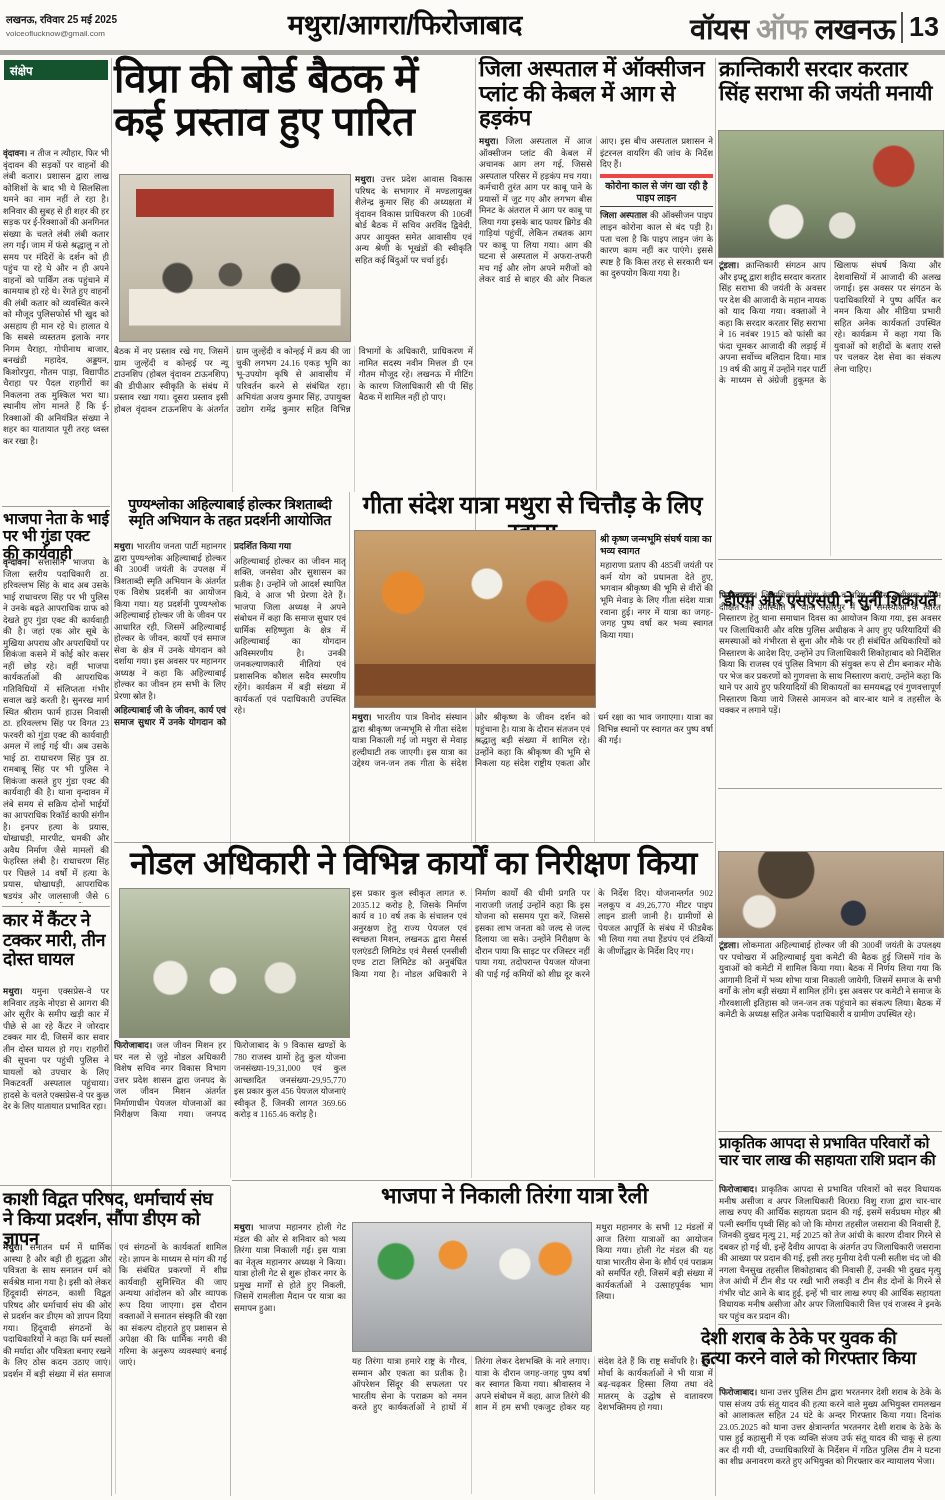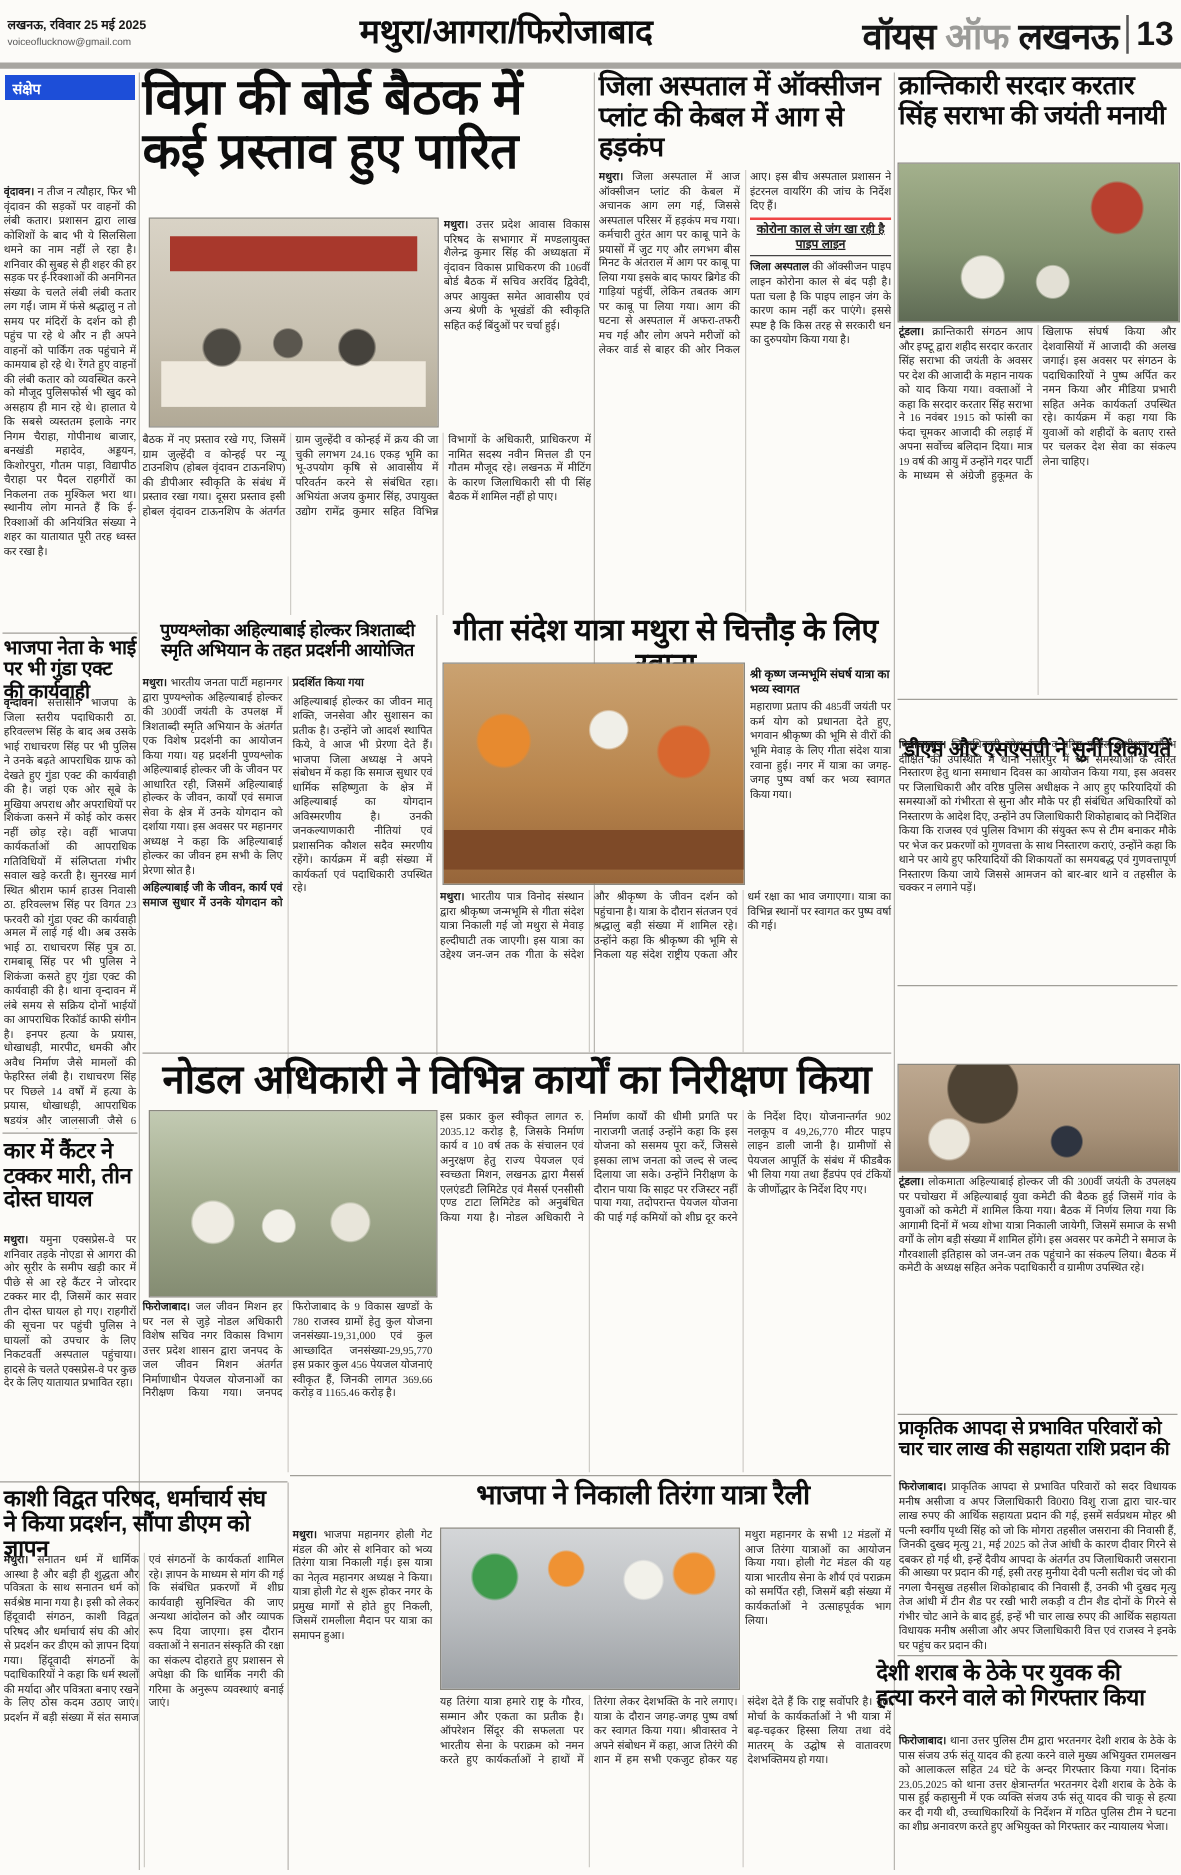"संक्षेप" .kicker { background: #1d4ed8 -> #14532d }
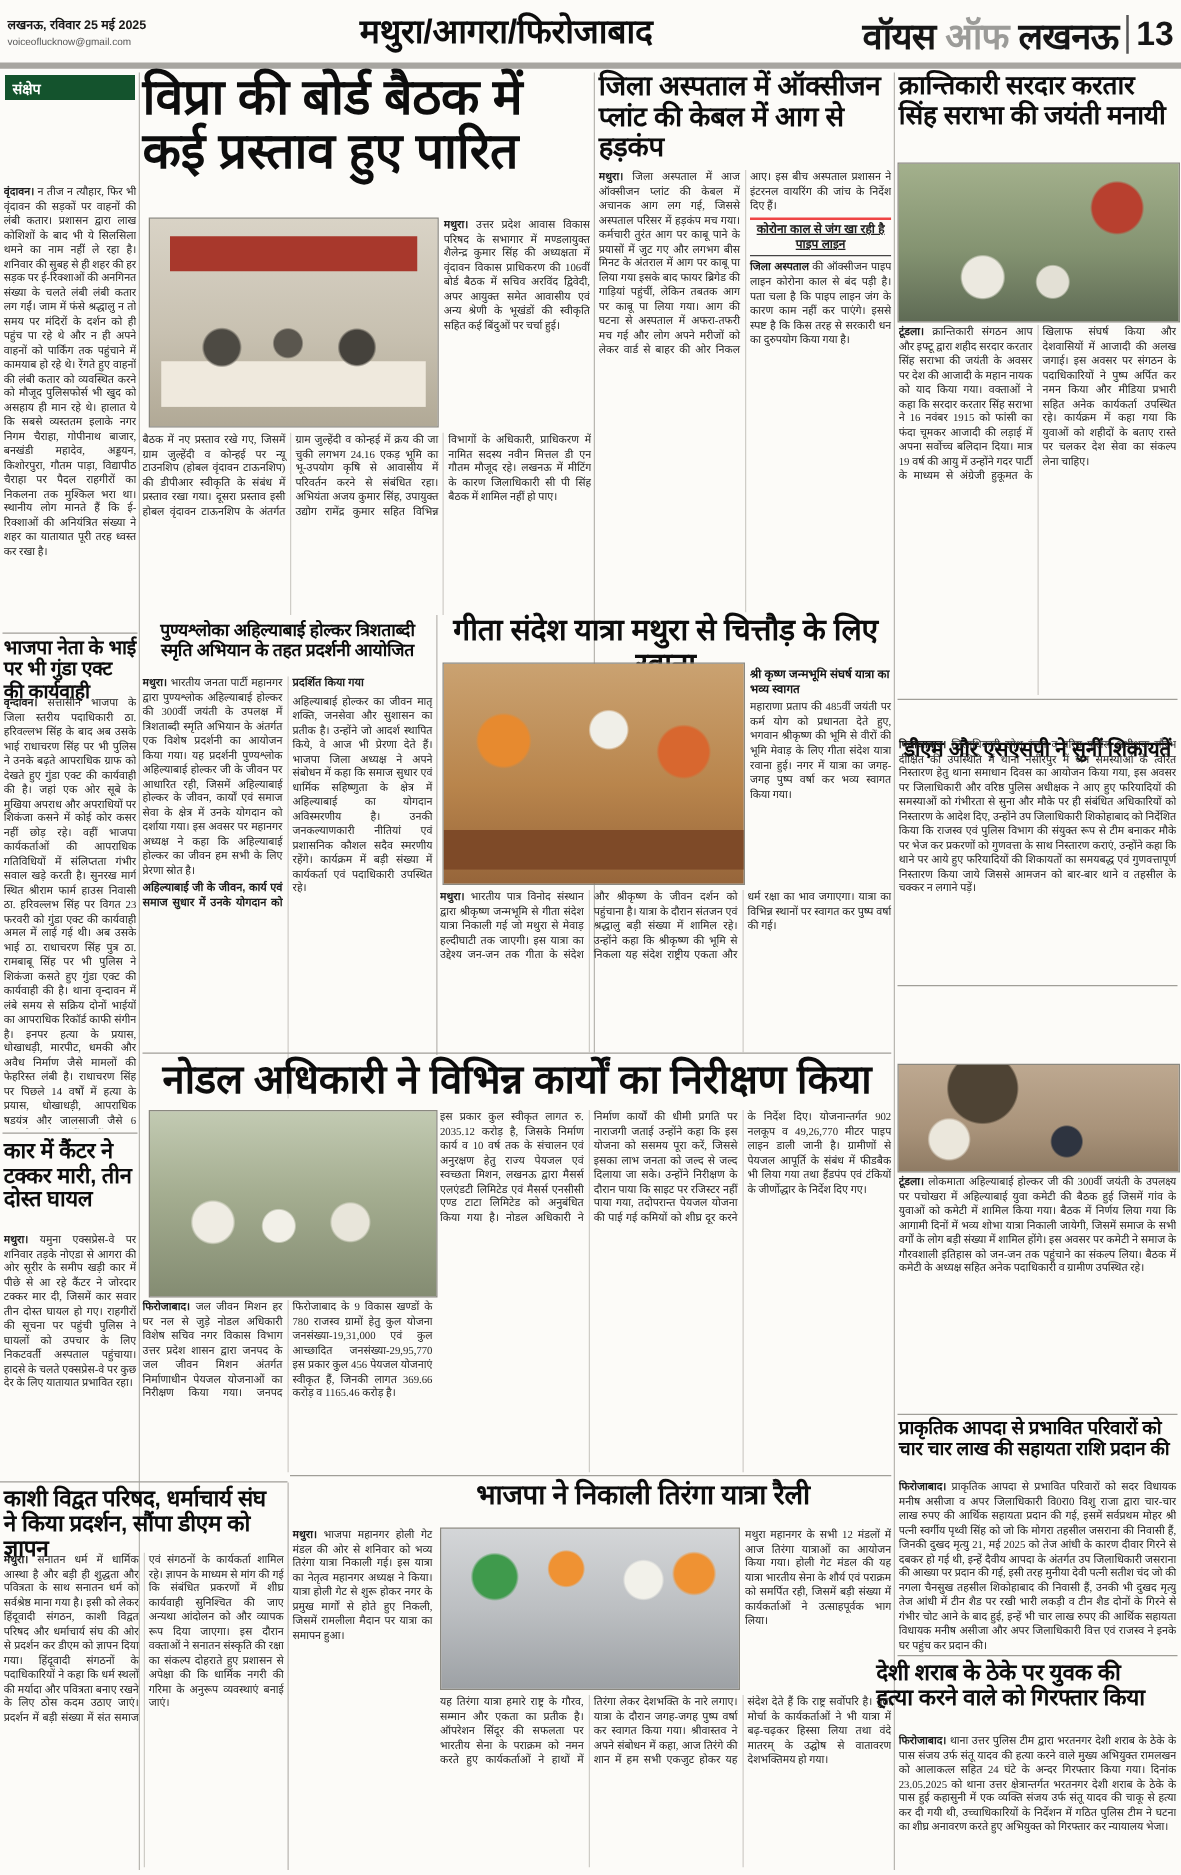"कोरोना काल से जंग खा" .boxhead { border-top: 2px solid #ef4444 -> 4px solid #ef4444; text-decoration: underline -> none }
